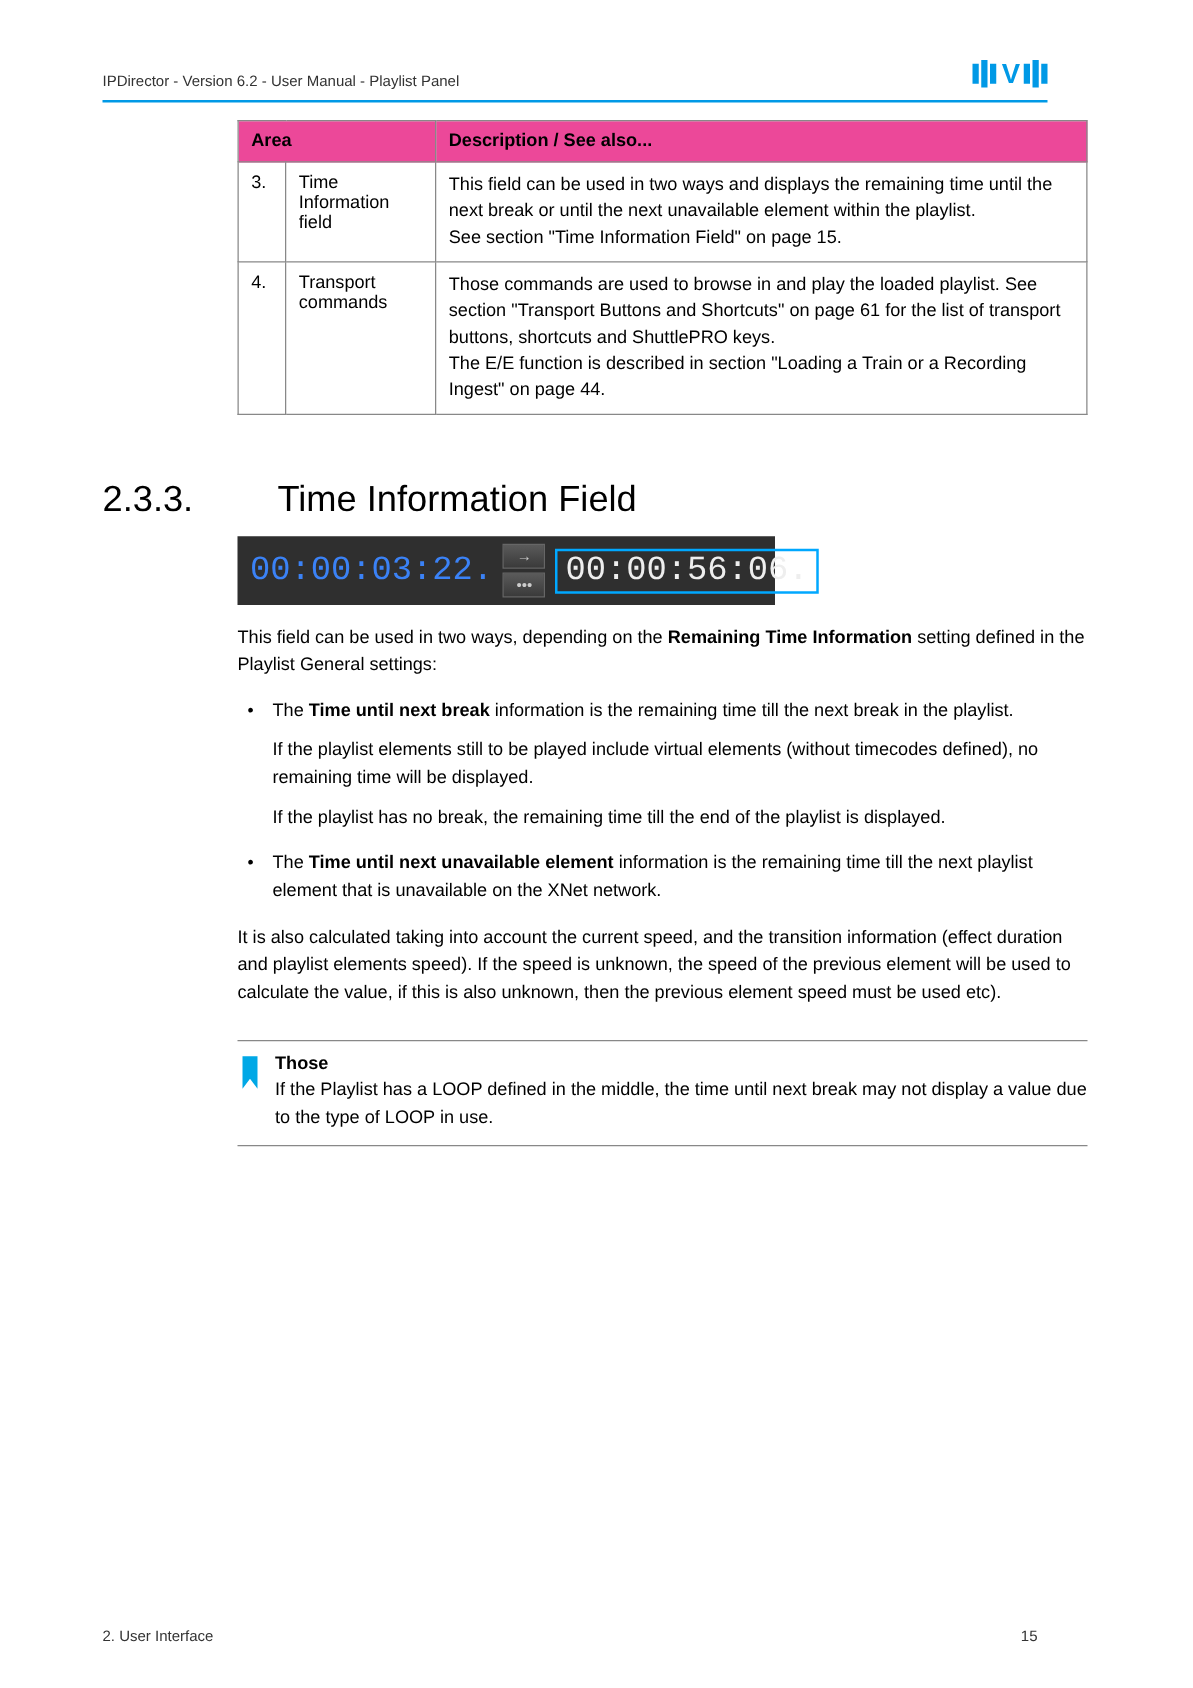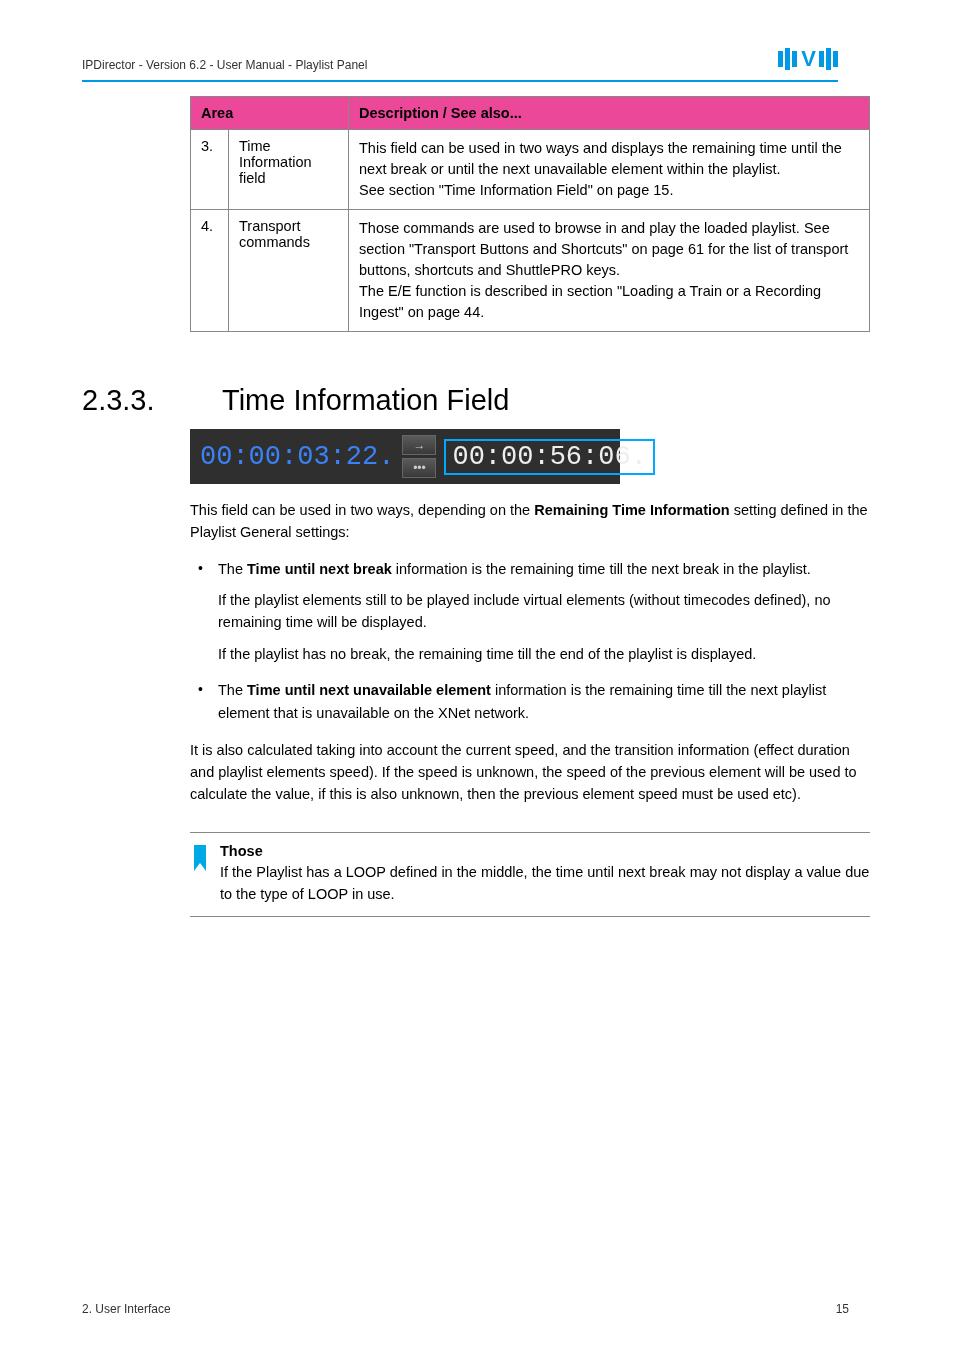"2. User Interface" .footer { right: 71px -> 90px }
